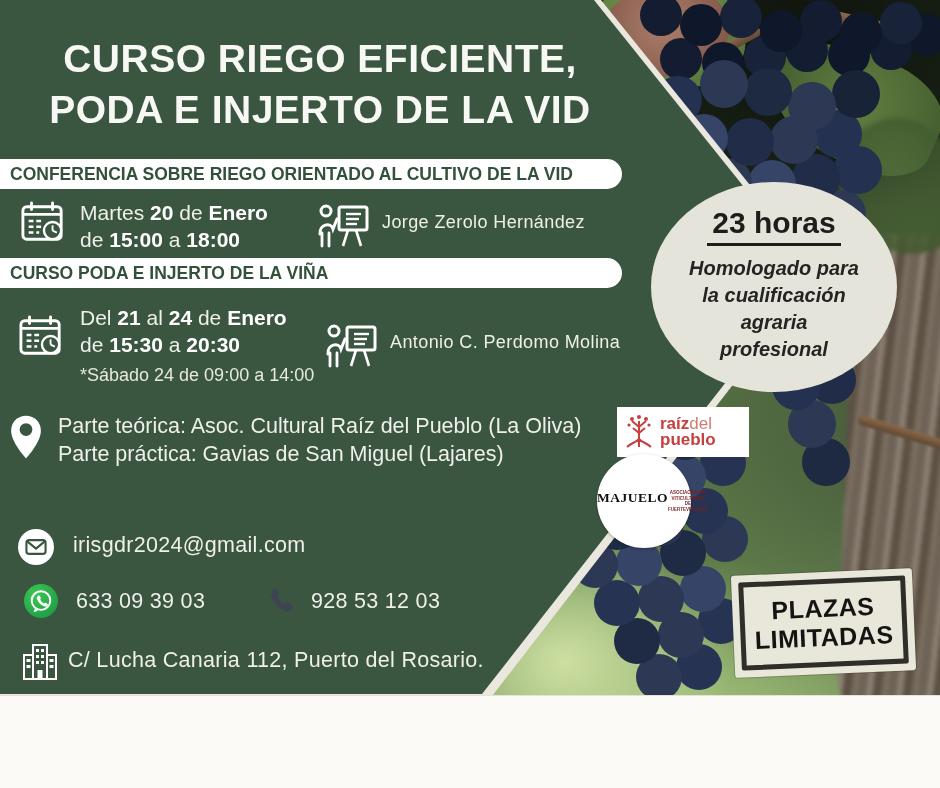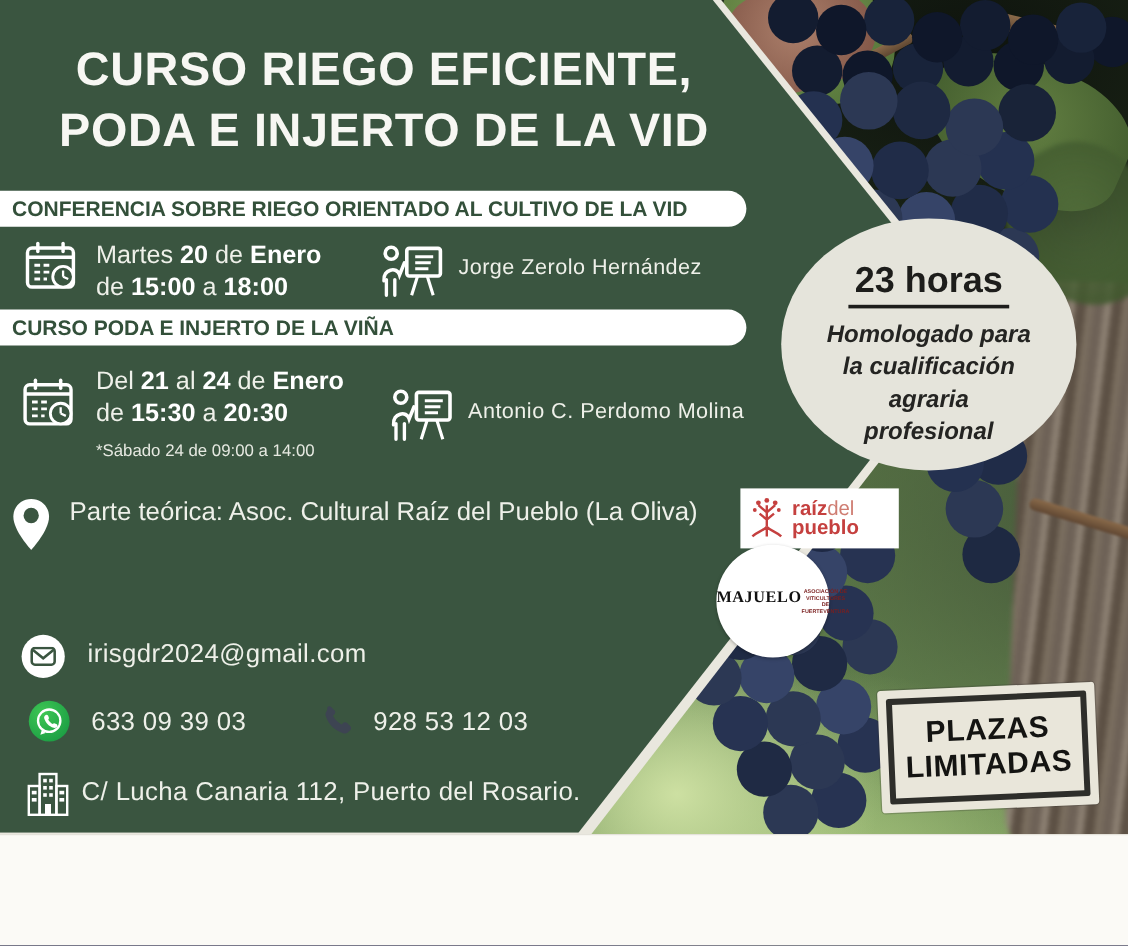"23 horas" .badge .hours { margin-top: 35px -> 24px }
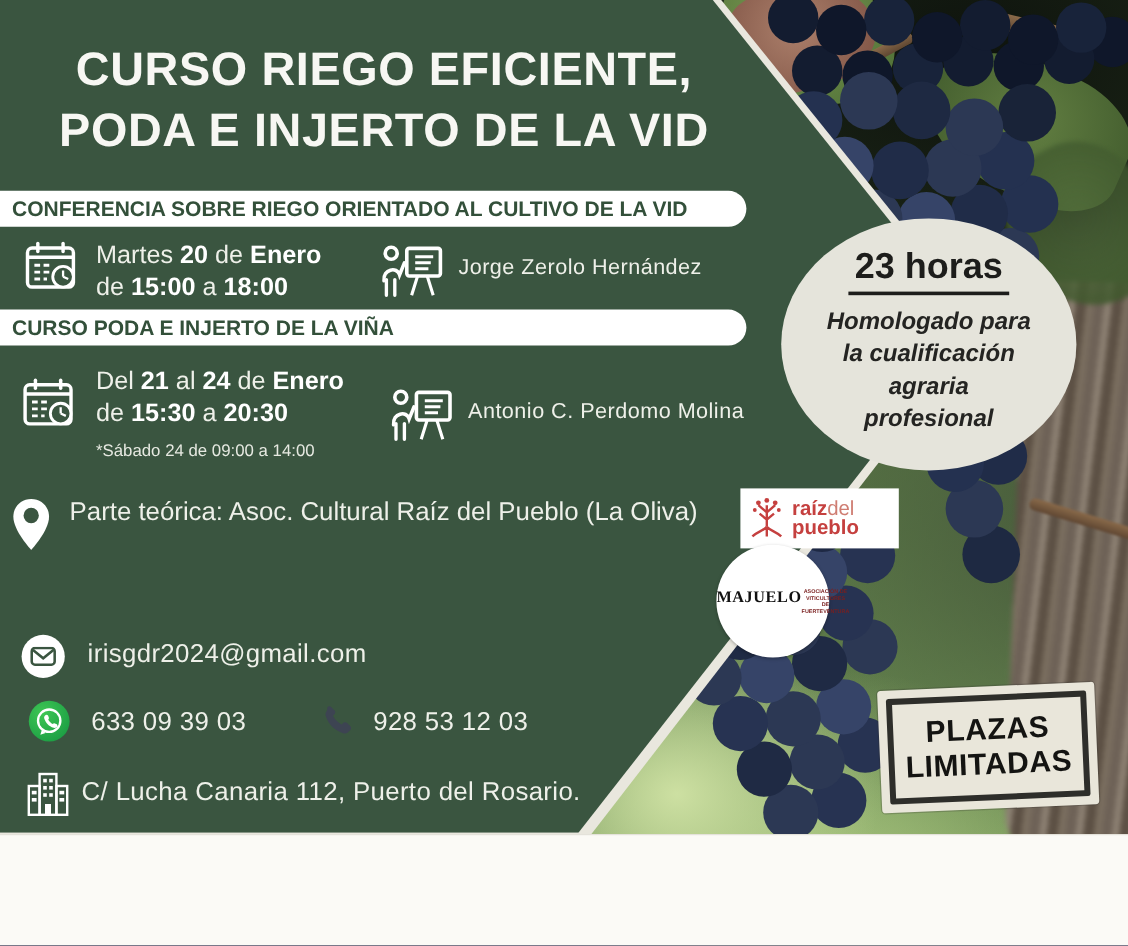"*Sábado 24 de 09:00 a" .note { font-size: 14px -> 18px }
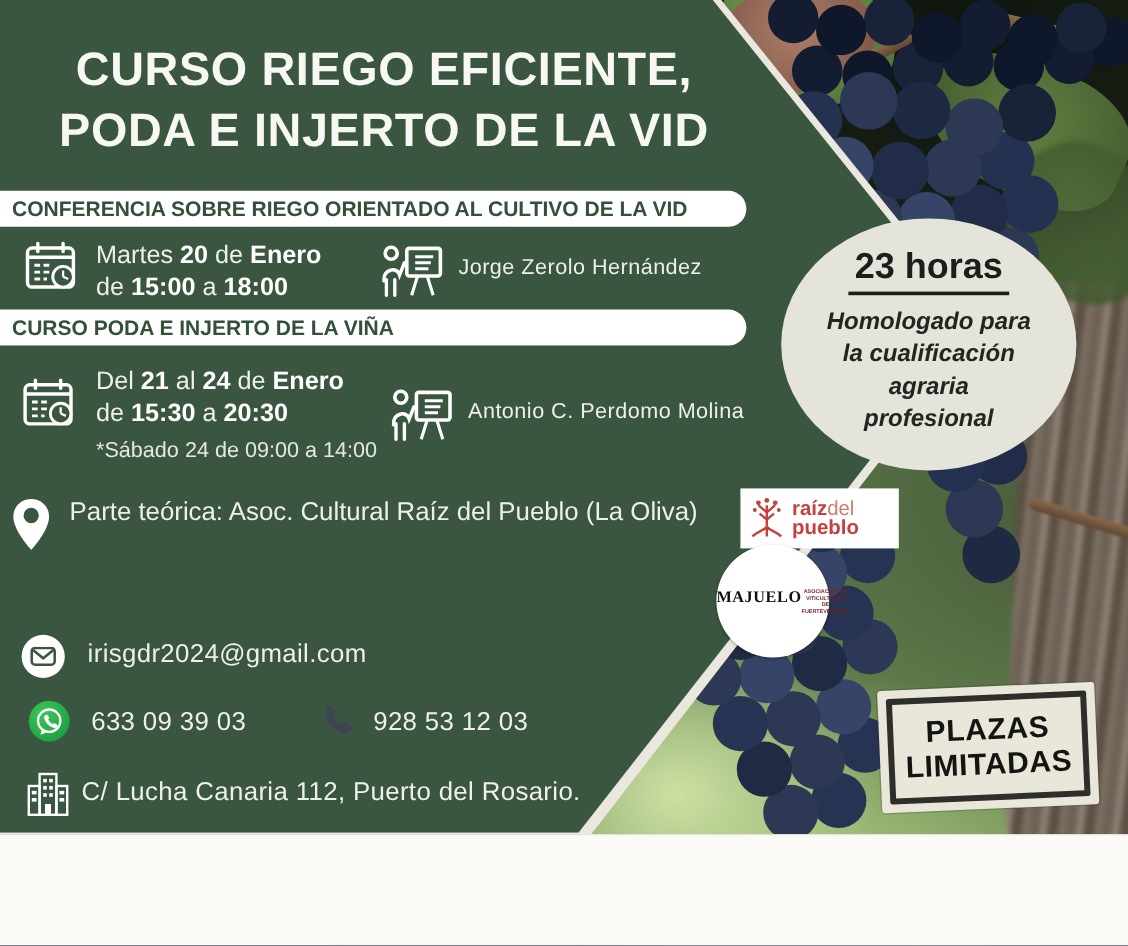"Parte práctica: Gavias de San" div { html: none -> <div>Parte práctica: Gavias de San Miguel (Lajares)</div> }
